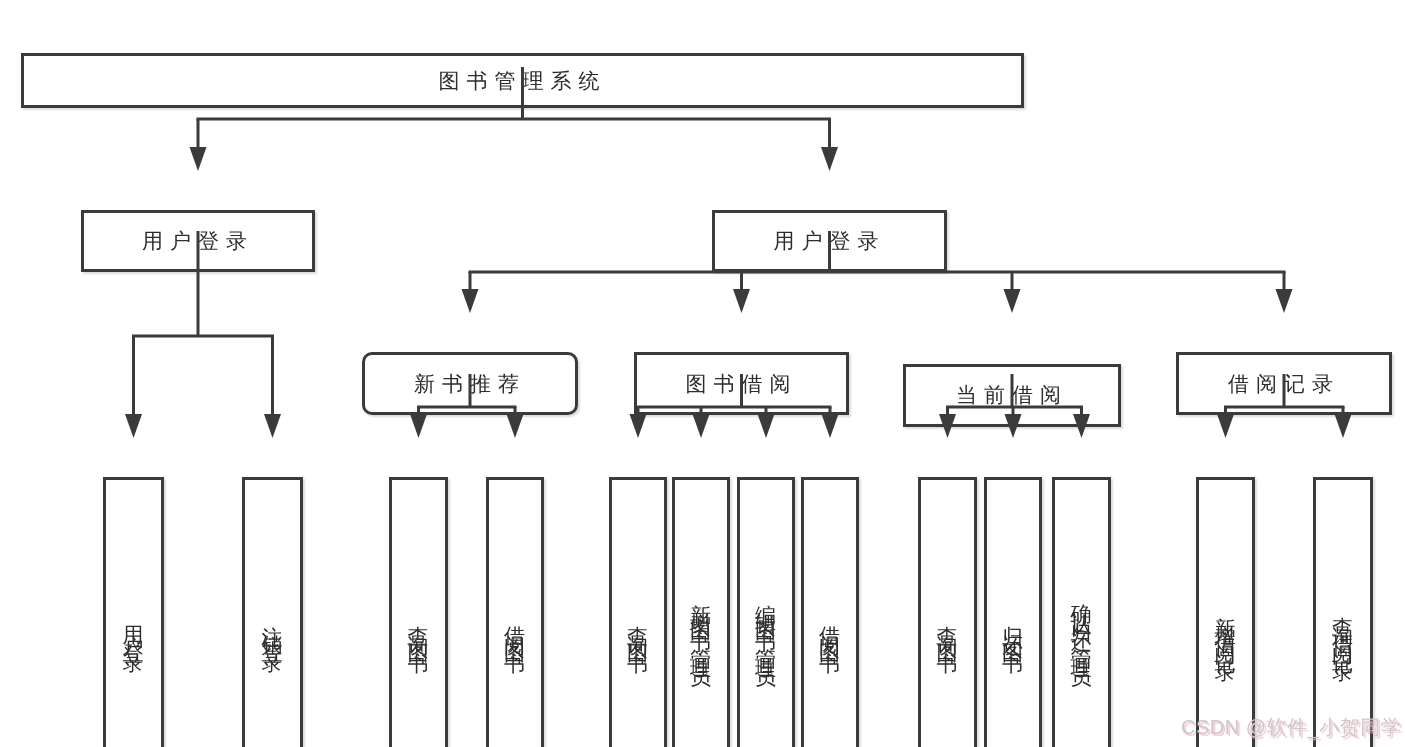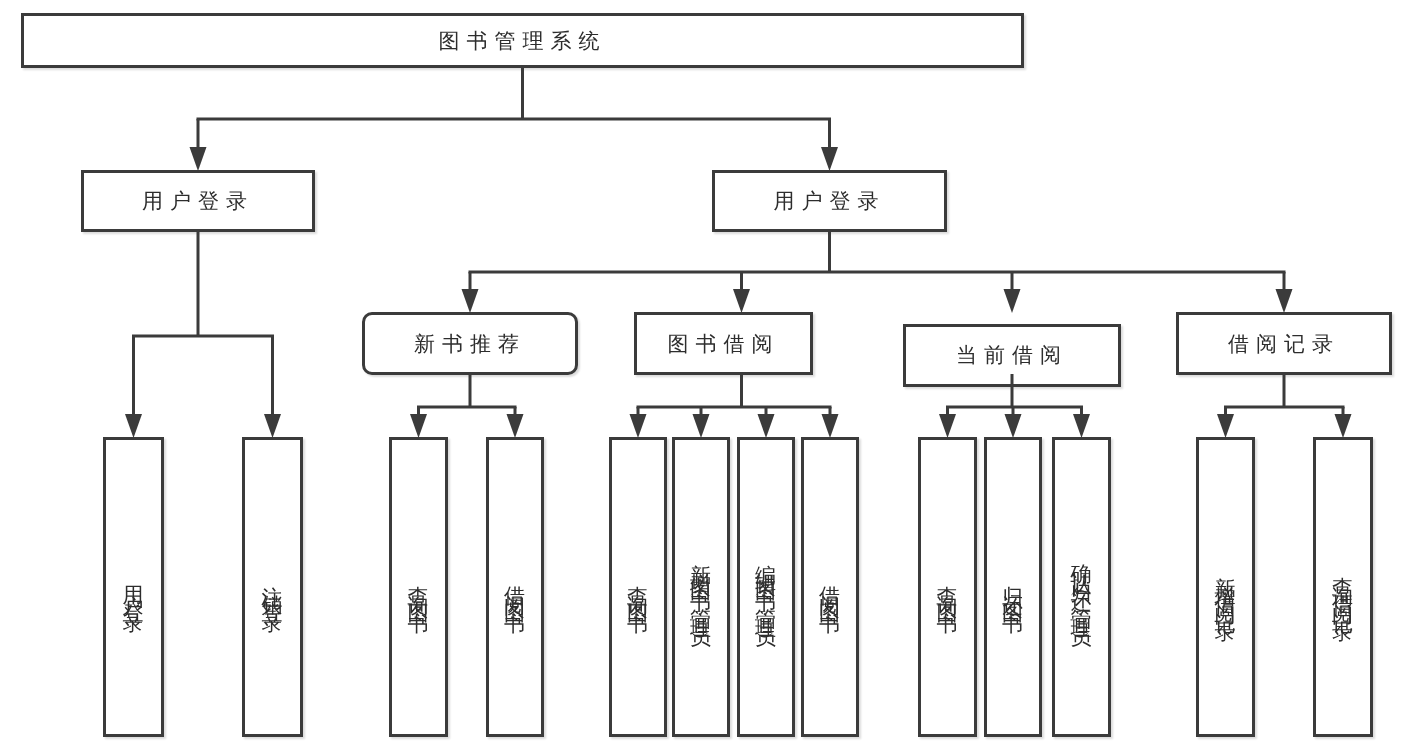"图书管理系统" .node { margin-top: none -> 40px }
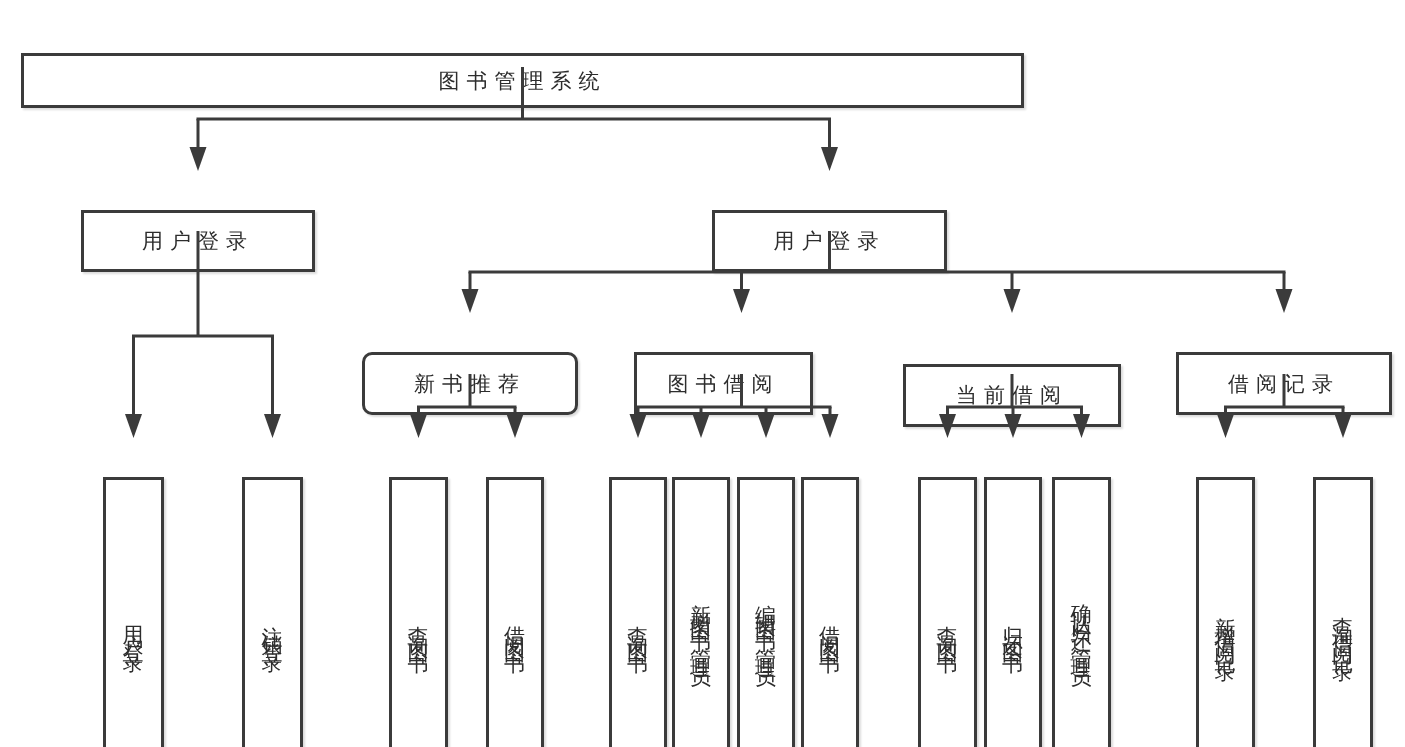"图书借阅" div.node { width: 179px -> 215px }
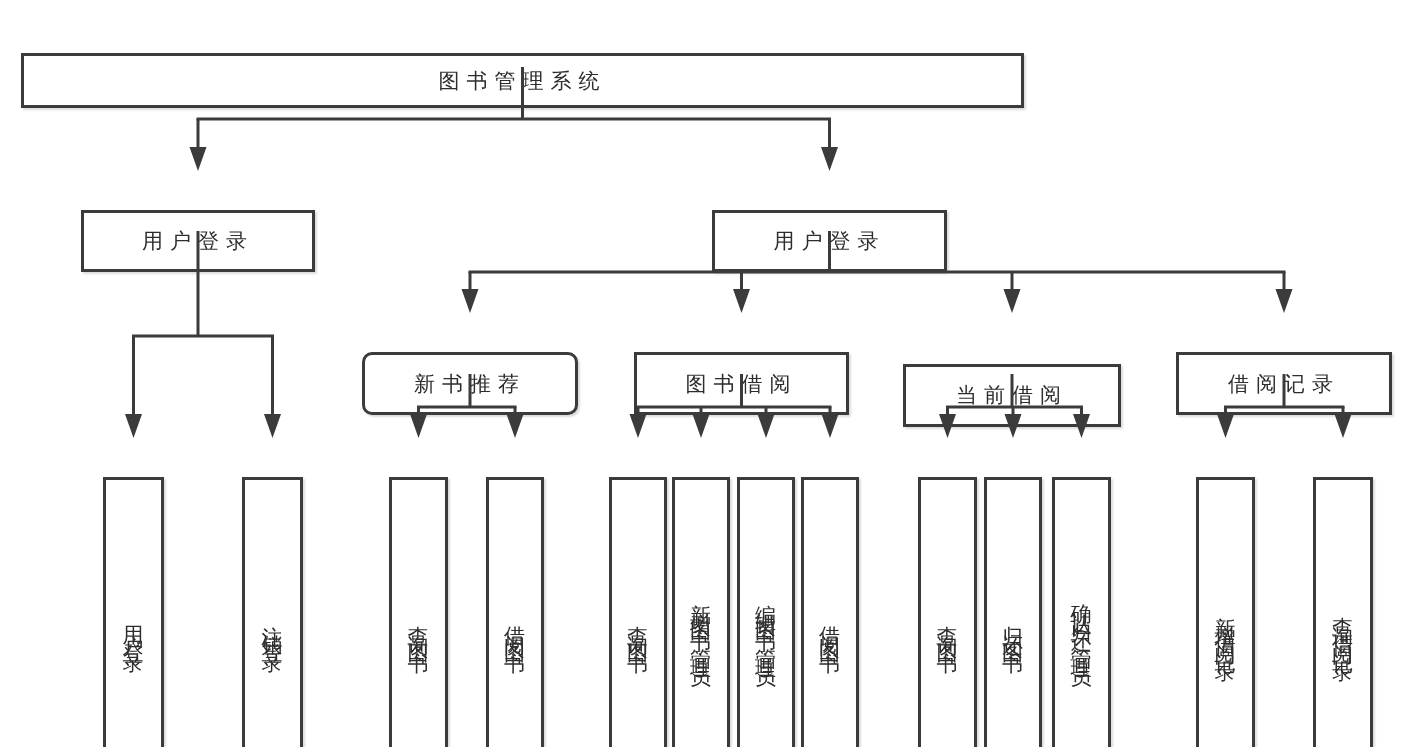"CSDN @软件_小贺同学" div.watermark { html: none -> <div>CSDN @软件_小贺同学</div> }
